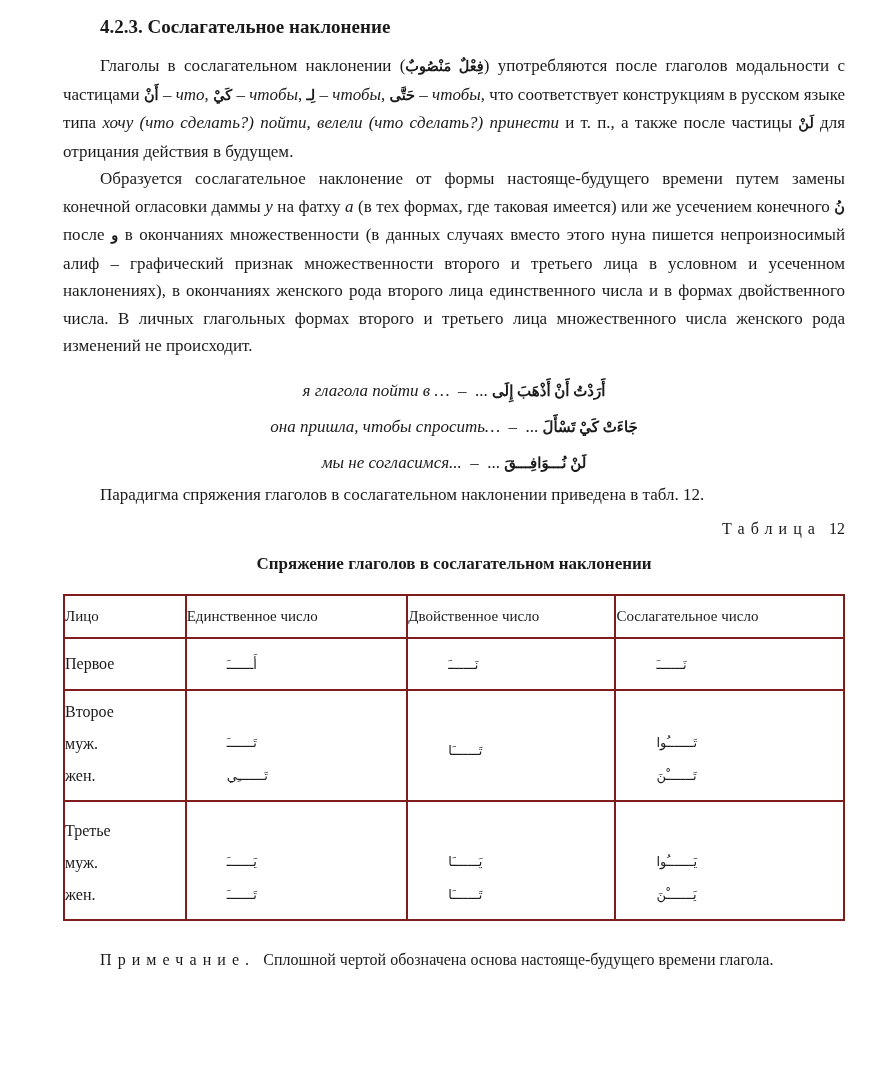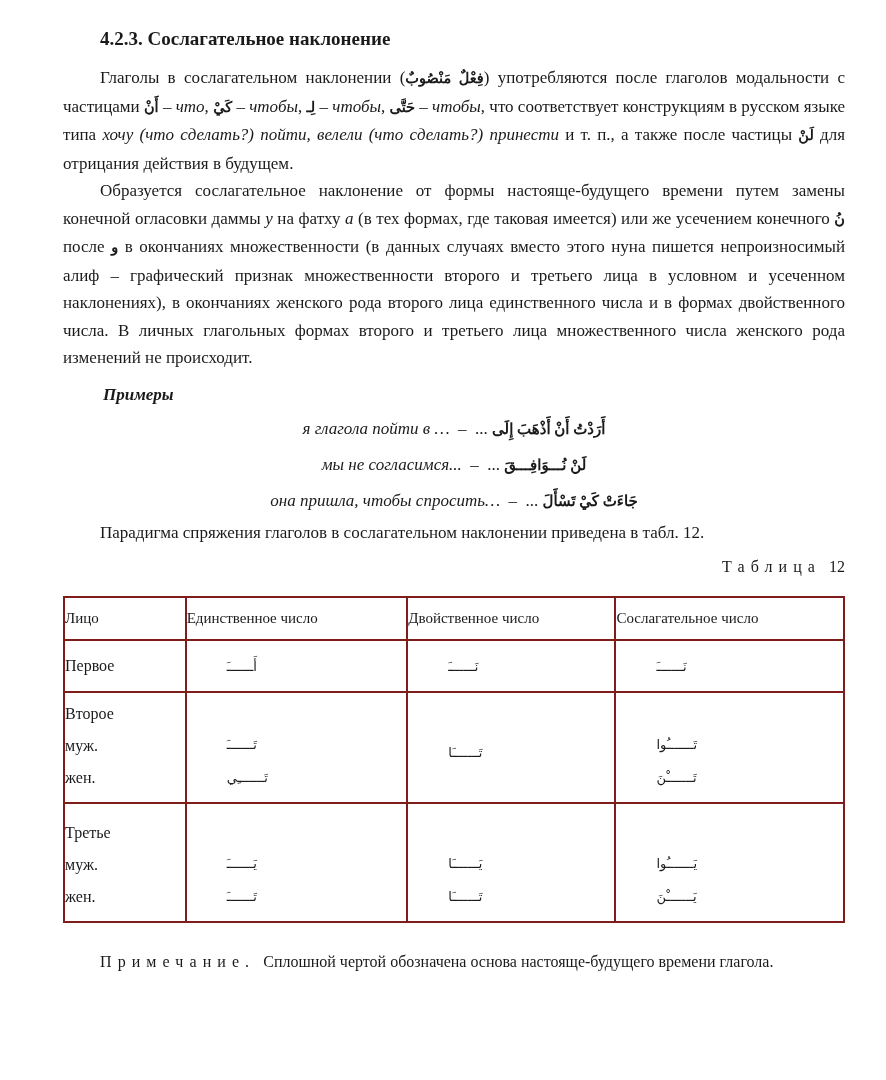"4.2.3. Сослагательное наклонение" .title { margin: 20px 0 14px 0 -> 8px 0 14px 0 }
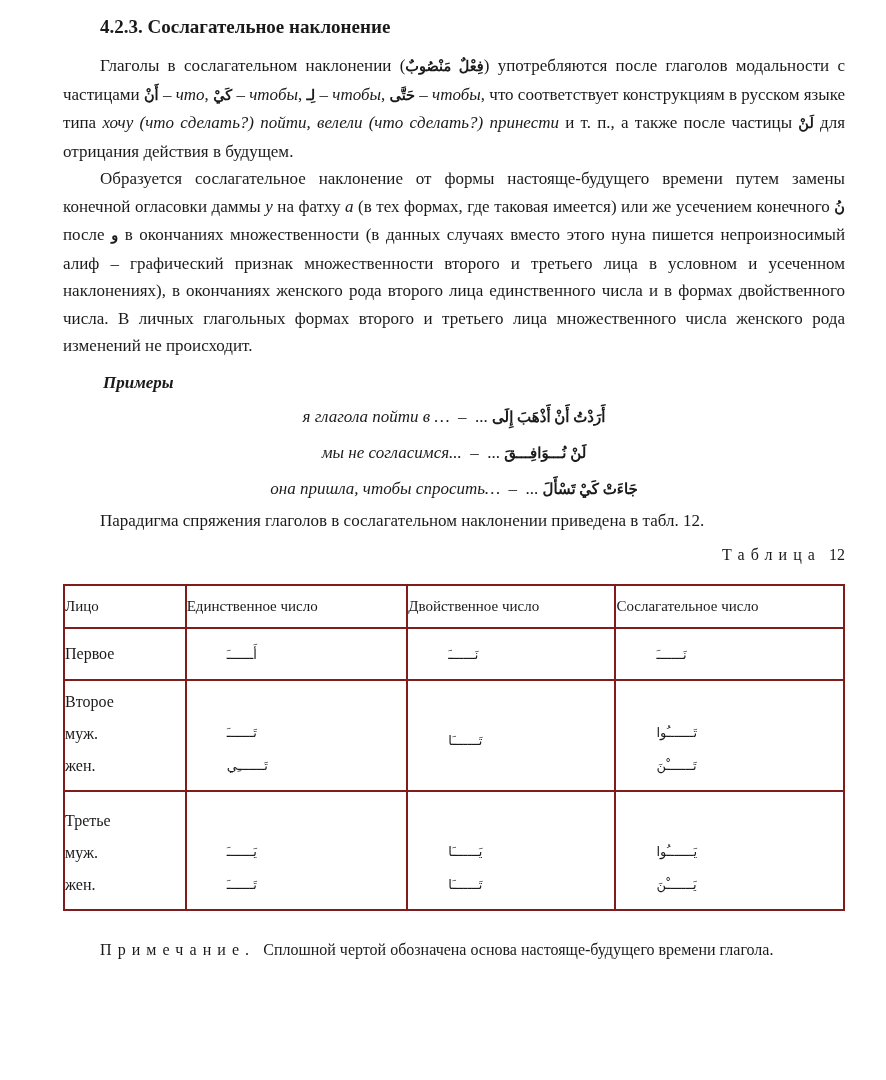"Примеры" div.ex-head { html: <div>Примеры</div> -> none }
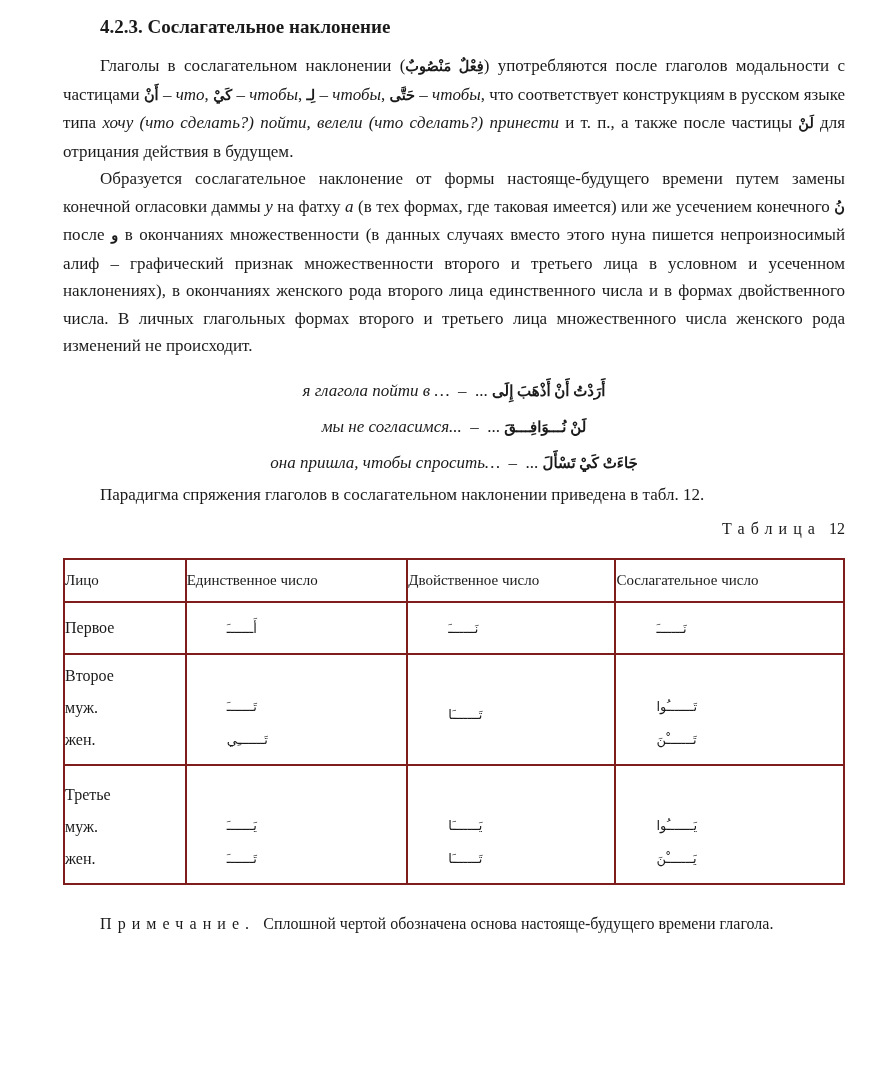"мы не согласимся... – ..." div.ex-line { order: before "она пришла, чтобы спросить… –" -> after "она пришла, чтобы спросить… –" }
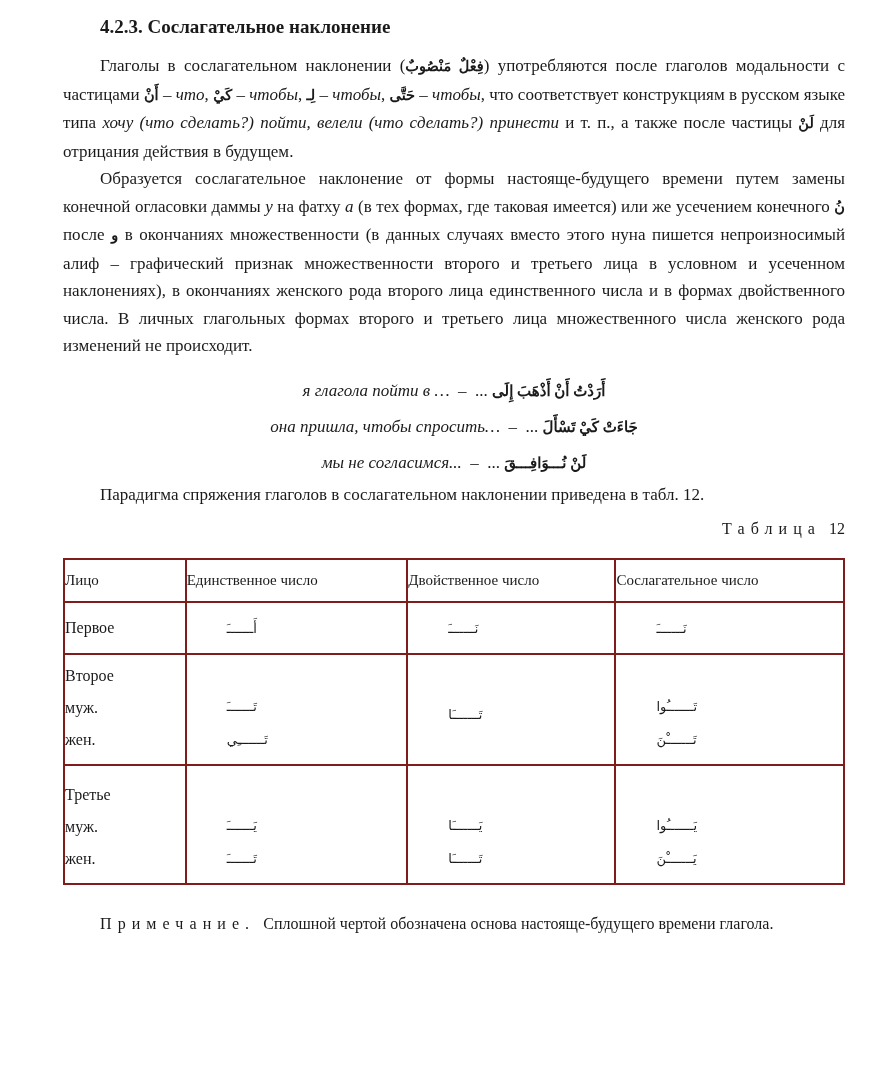"Спряжение глаголов в сослагательном" div.tbl-caption { html: none -> <div>Спряжение глаголов в сослагательном наклонении</div> }
